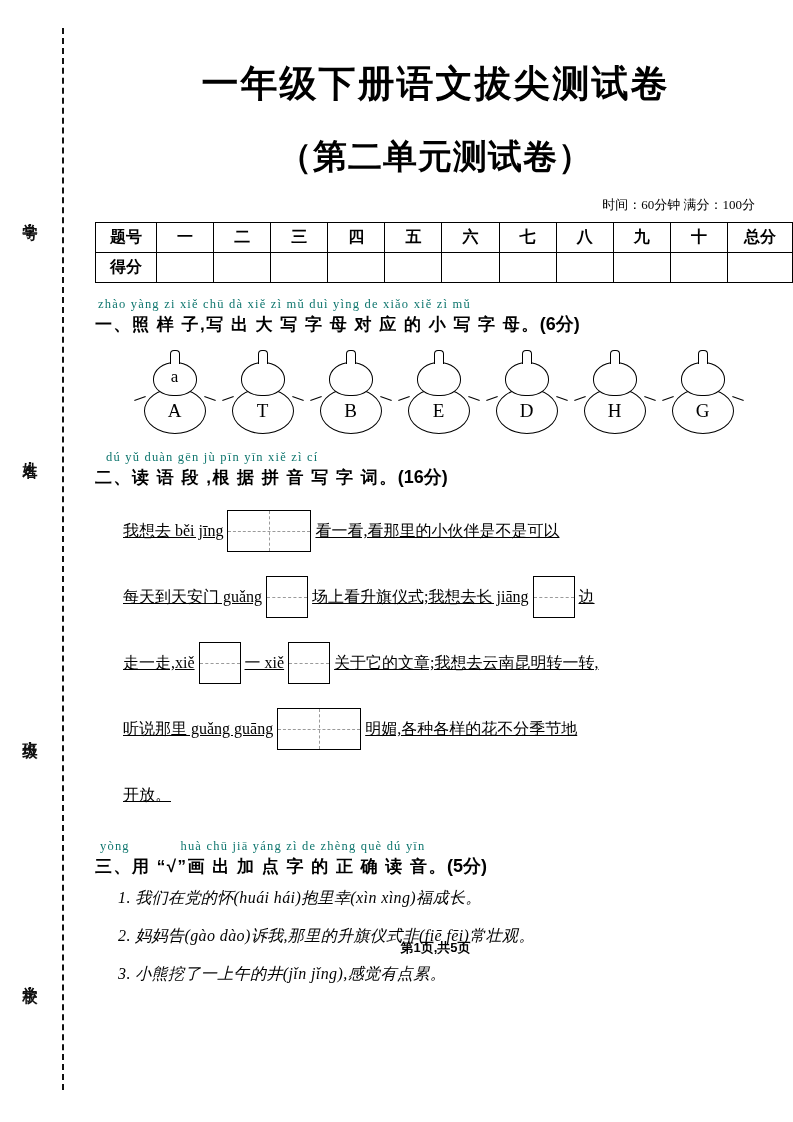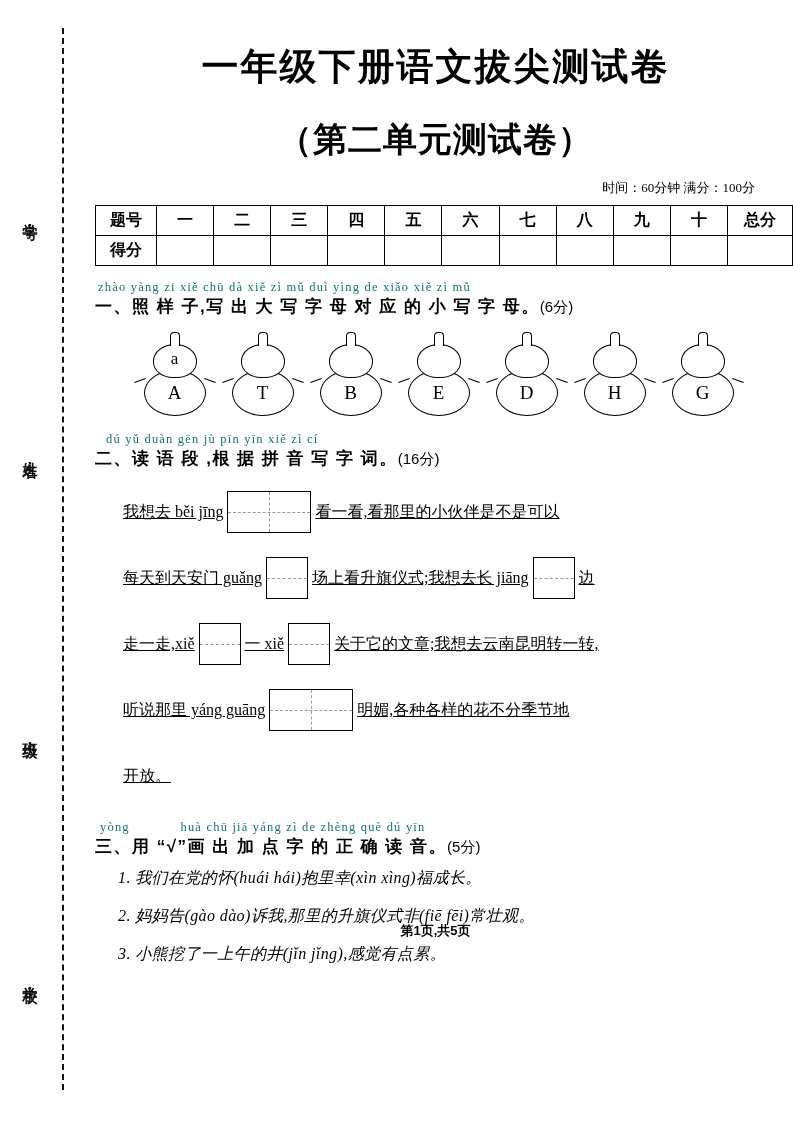"一年级下册语文拔尖测试卷" .page { top: 0 -> 17px }
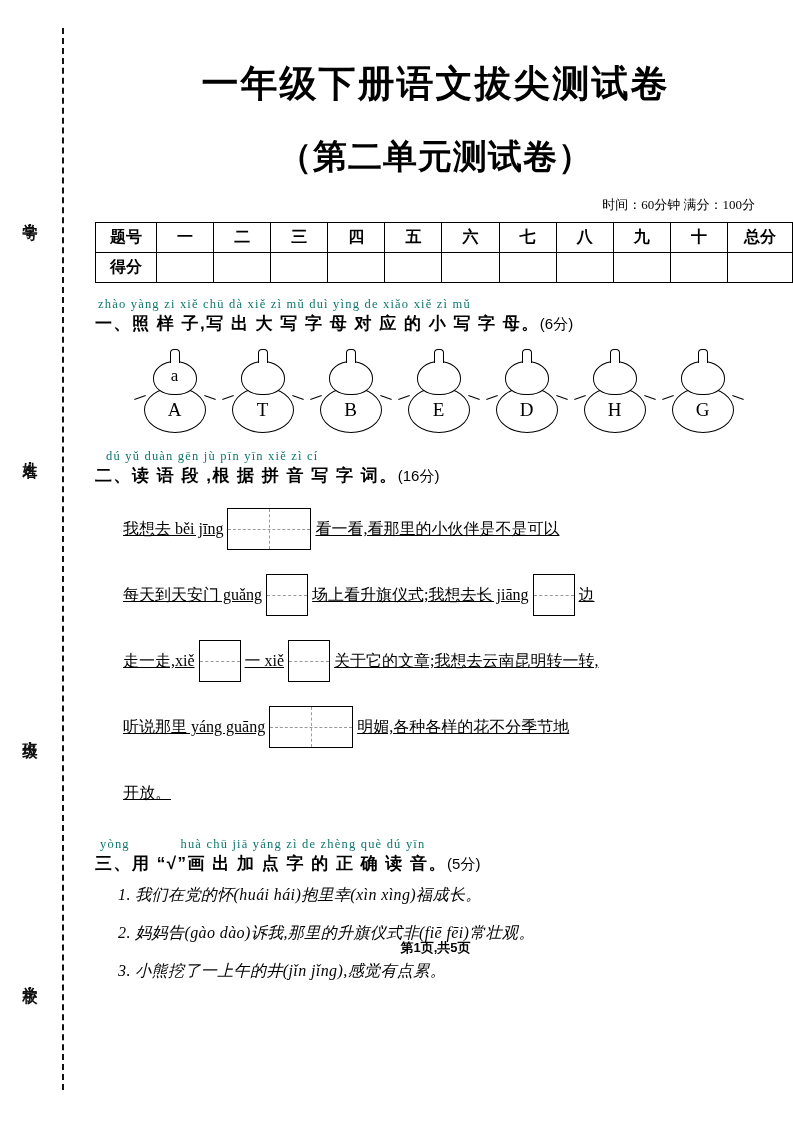"(6分)" .sec-heading .pts { font-size: 15px -> 18px; font-weight: normal -> bold }
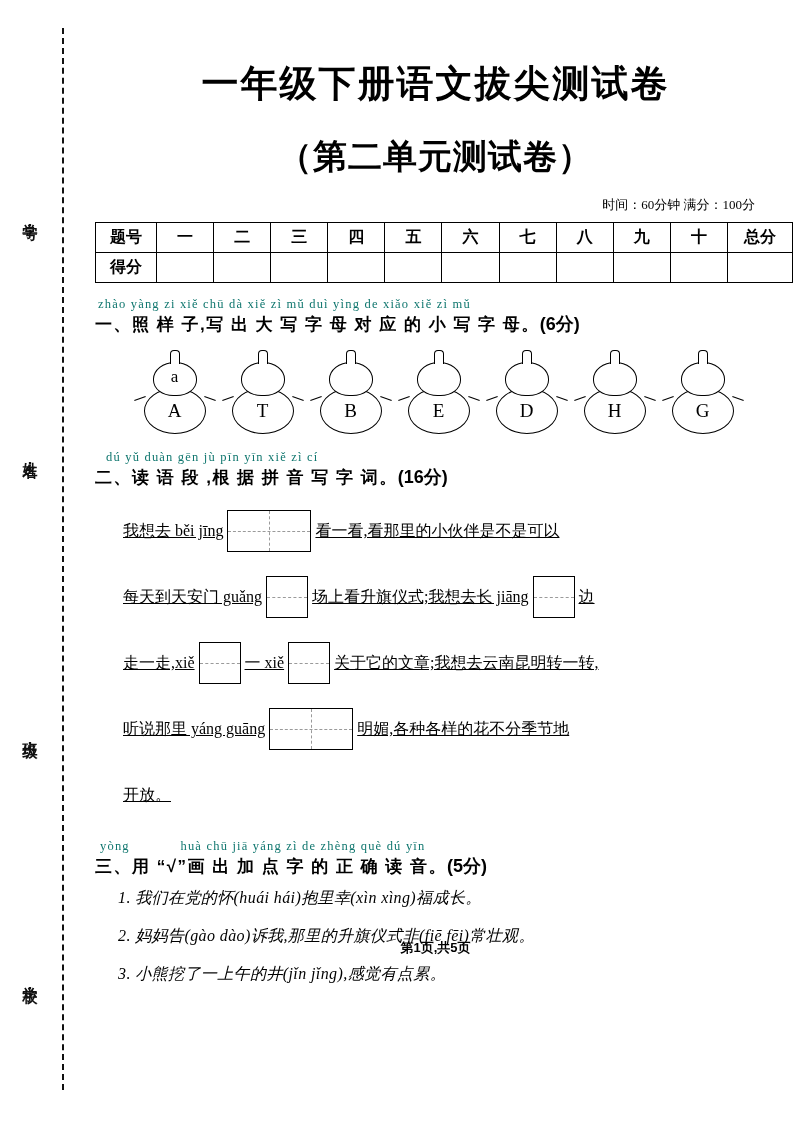"听说那里 yáng guāng" span.tx { text: yáng -> guǎng }
